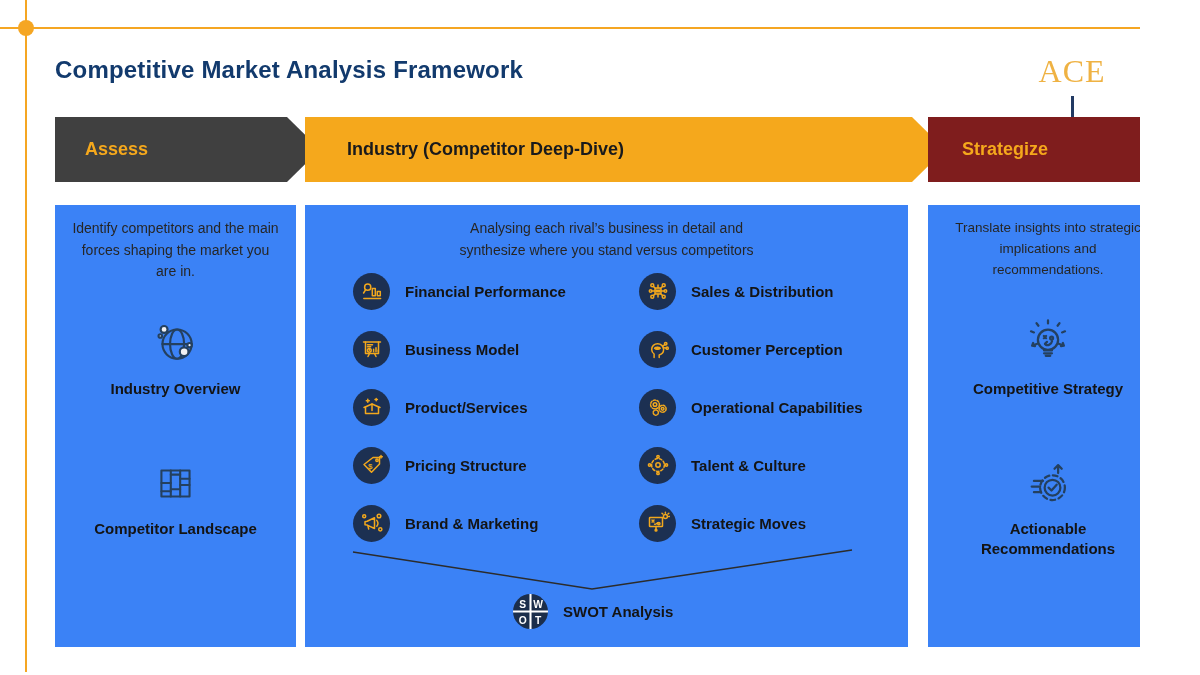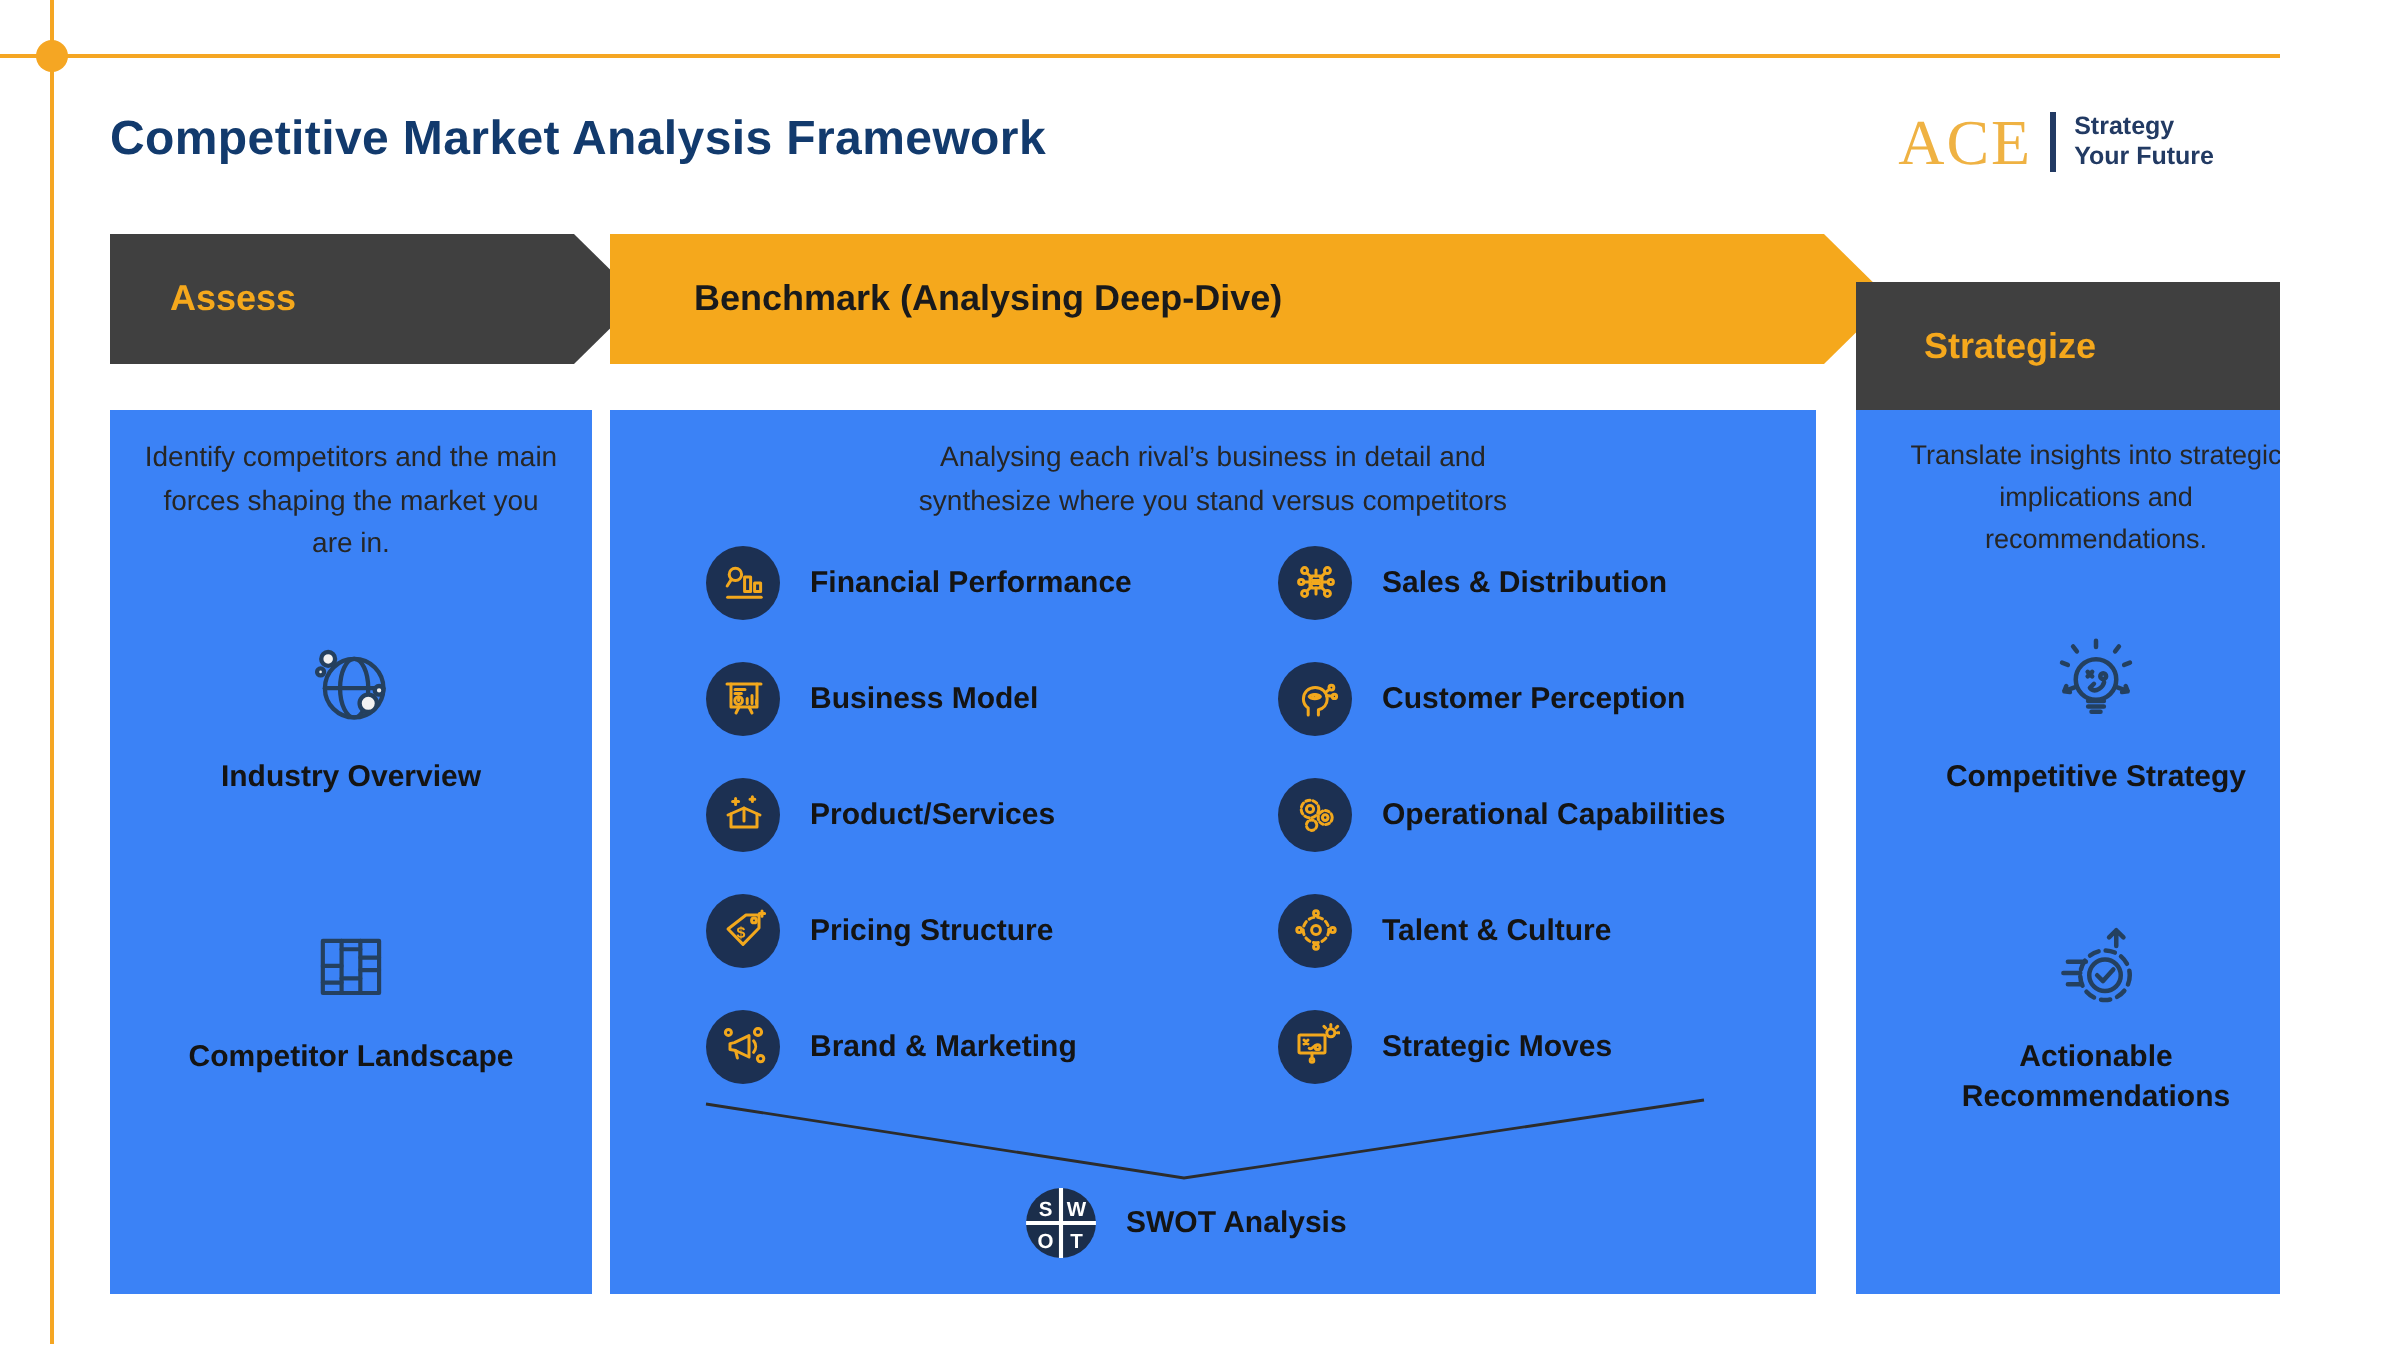"ACE" .logo { flex-direction: none -> column }
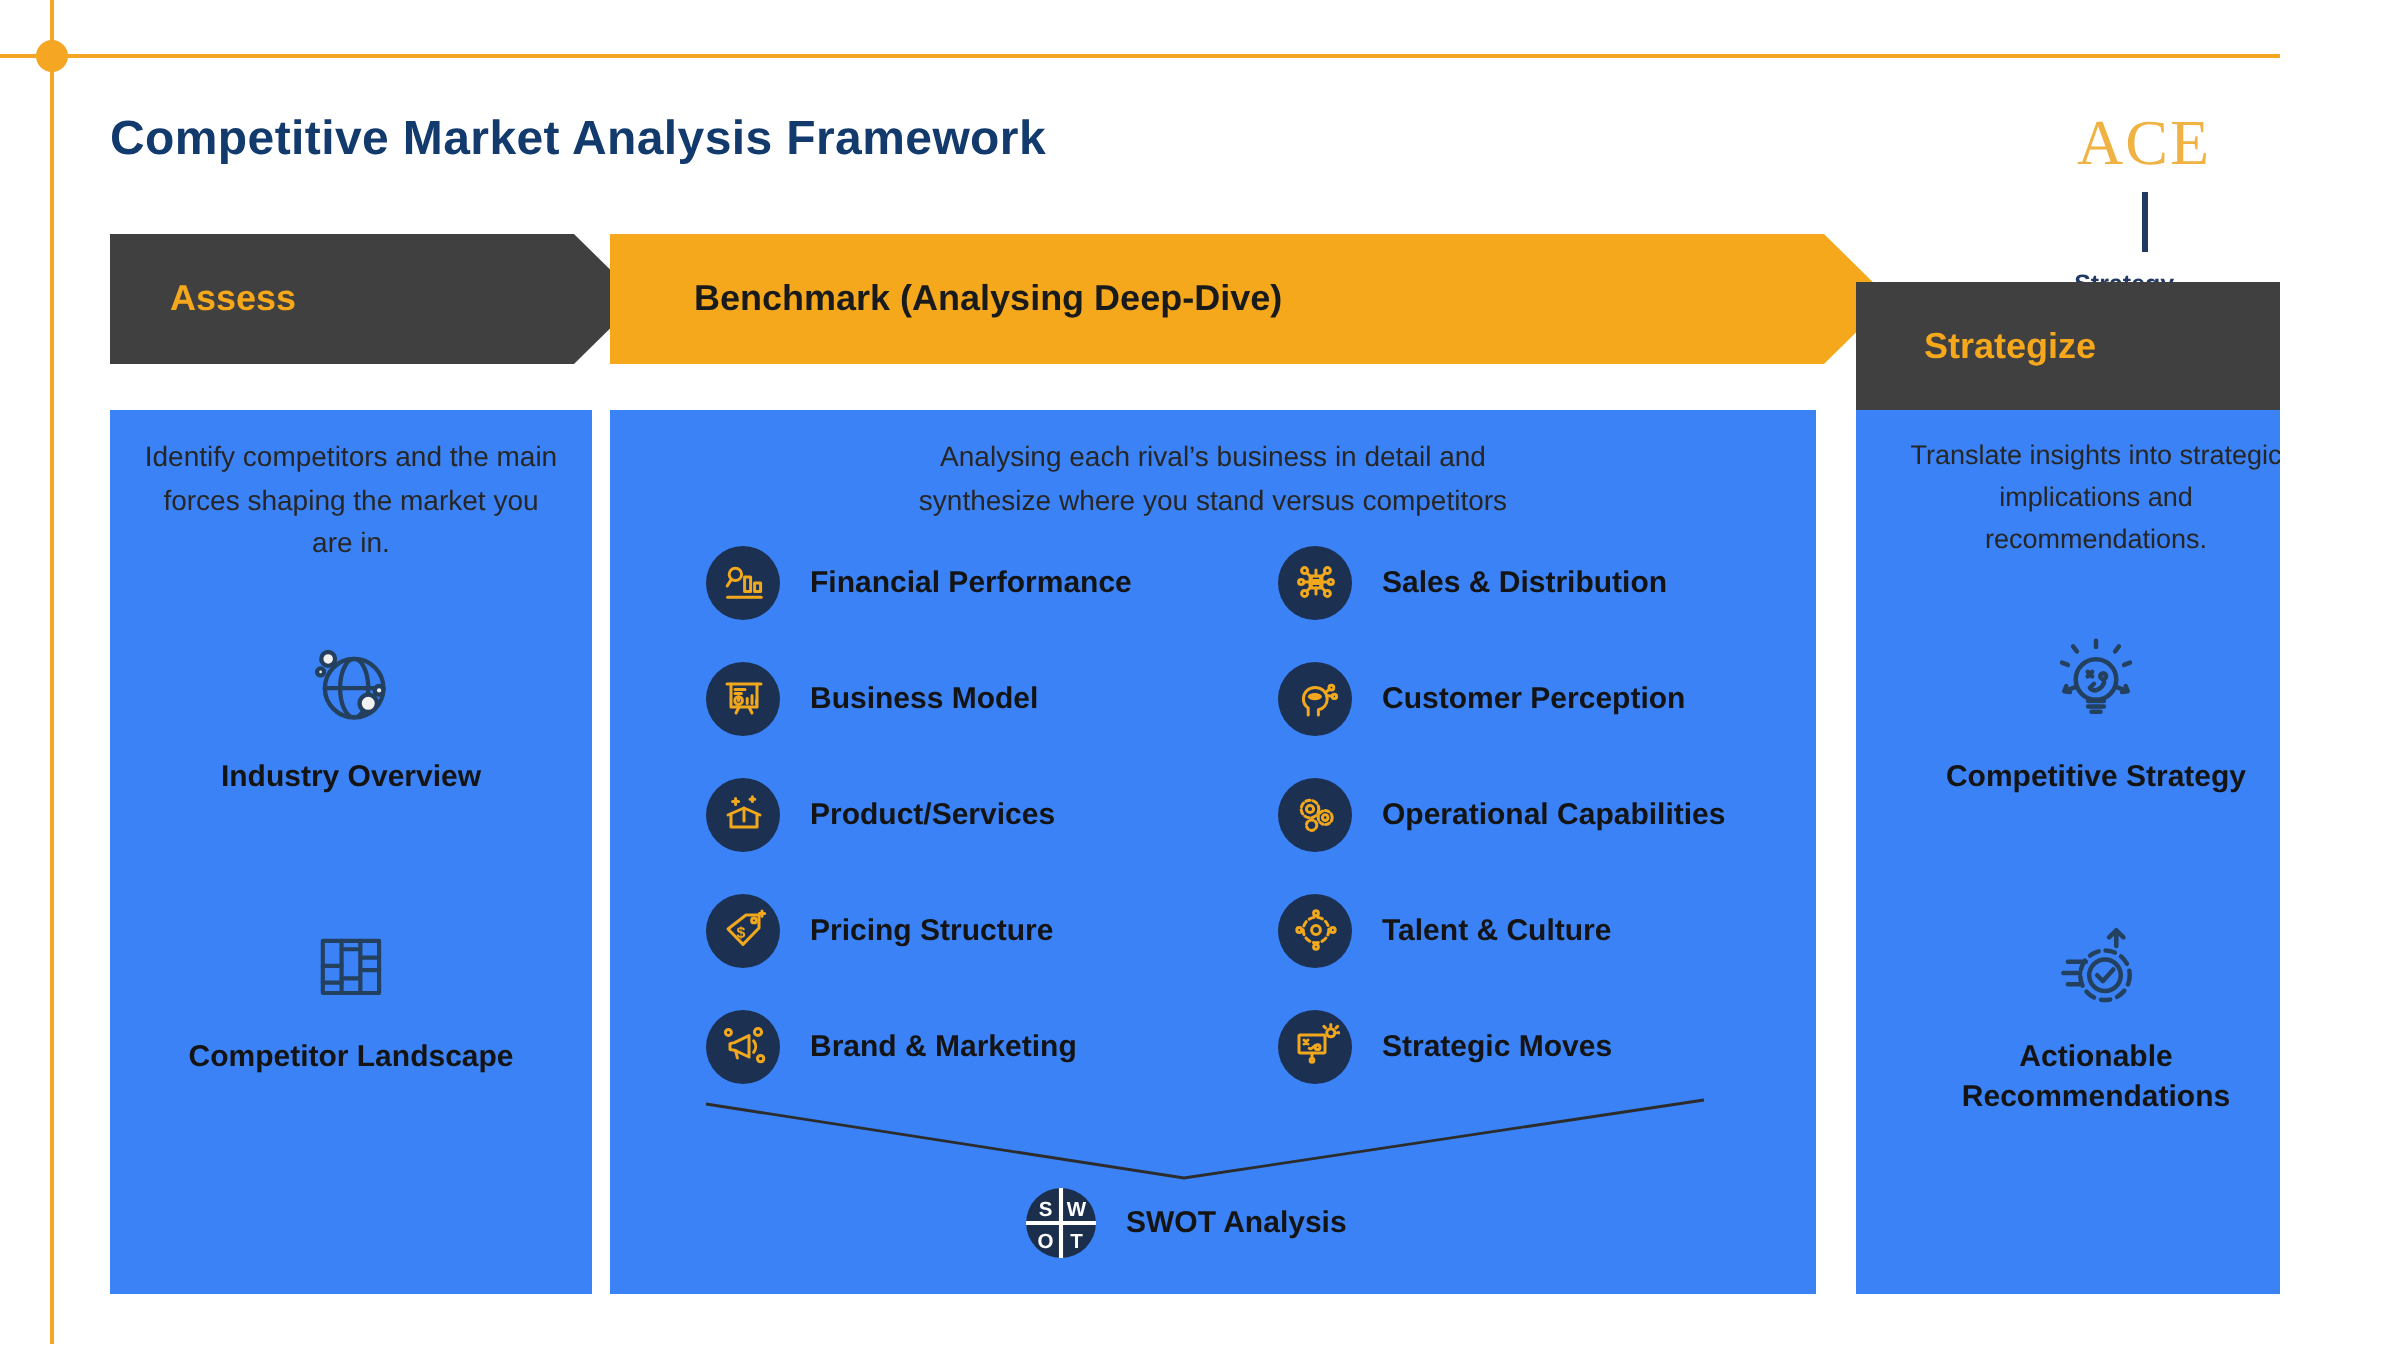"Benchmark (Analysing Deep-Dive)" span { text: Benchmark (Analysing -> Industry (Competitor }
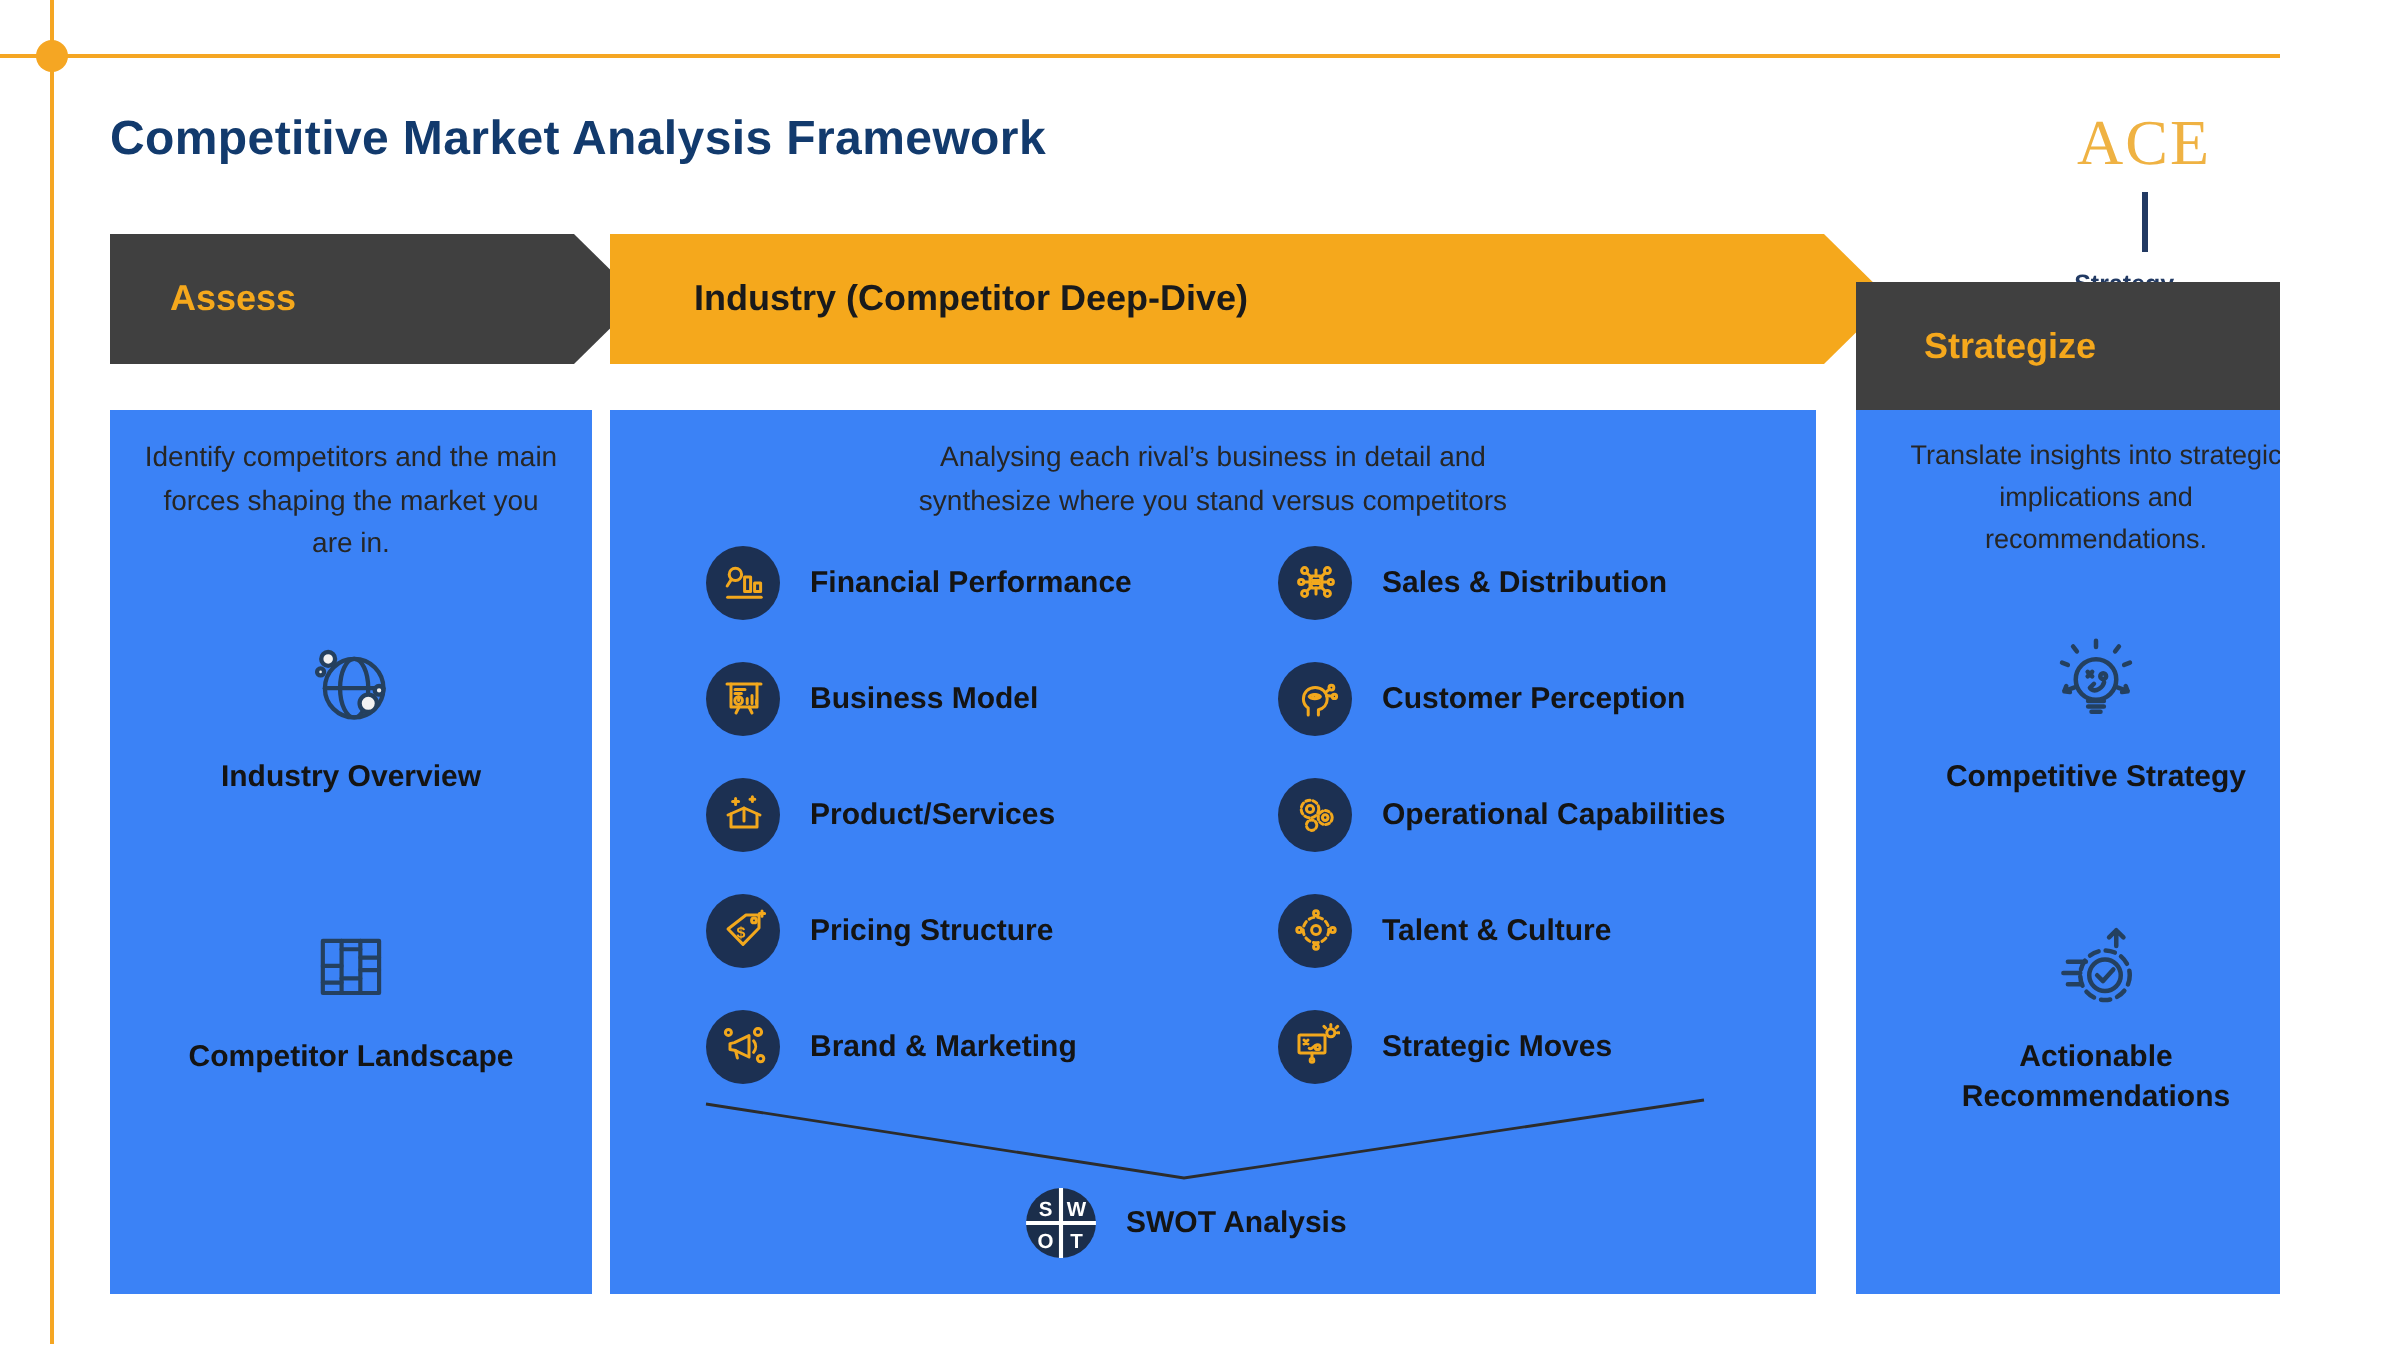"Strategize" #arrow-strategize { background: #404040 -> #7f1d1d; margin-top: 24px -> none }
